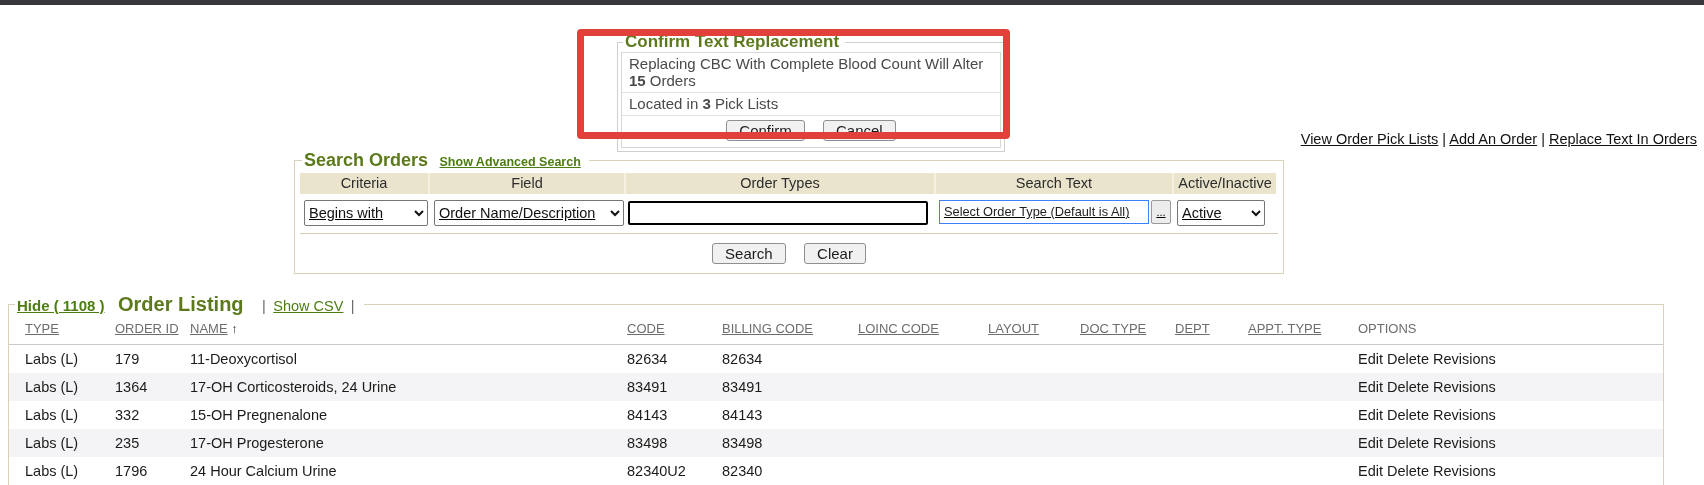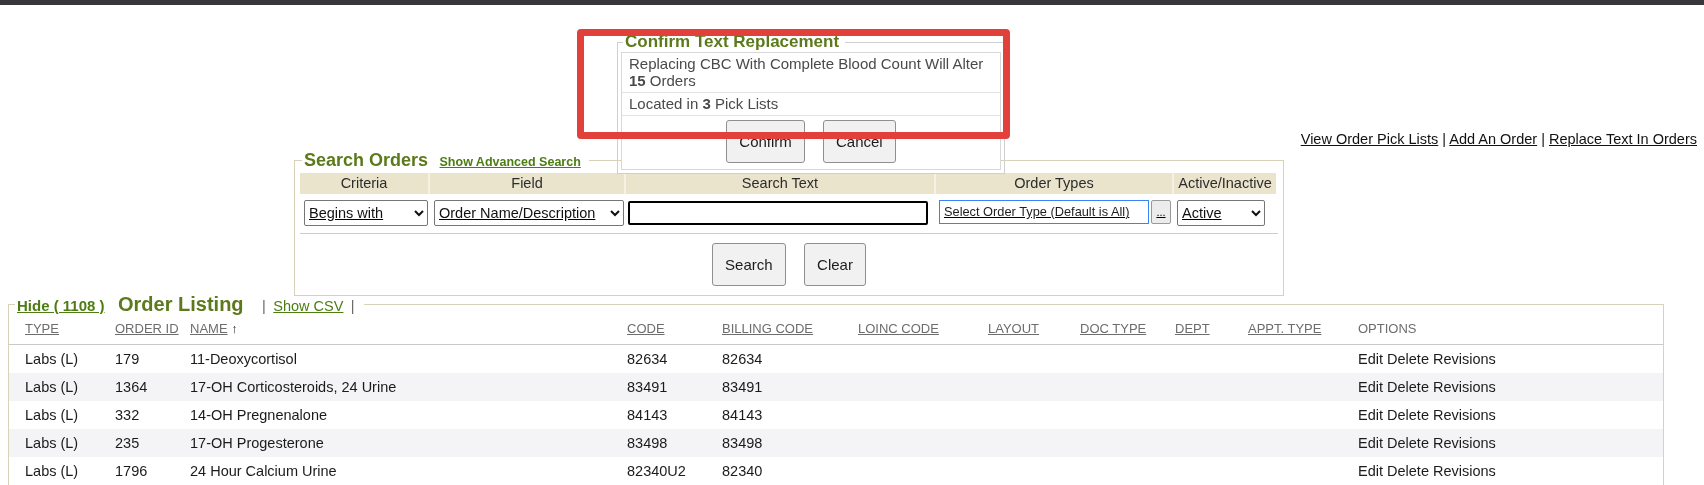"Confirm" button.std { padding: 12px 12px -> 1px 12px }
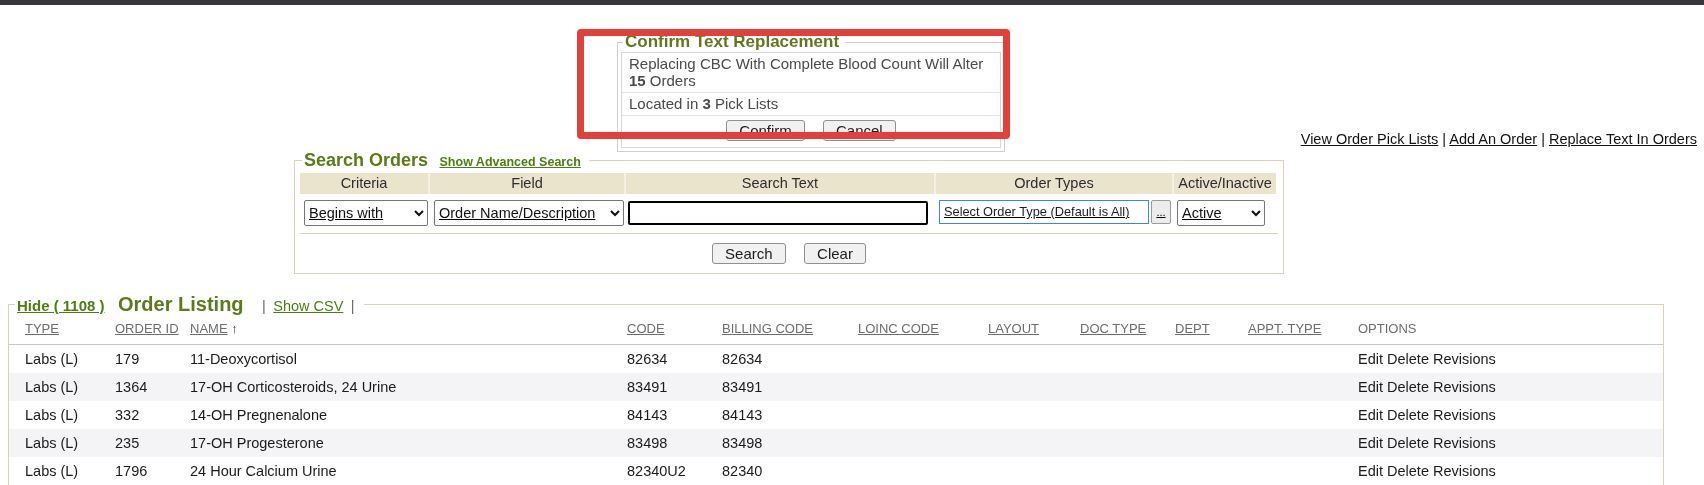"Search Text" div.s-head { order: before "Order Types" -> after "Order Types" }
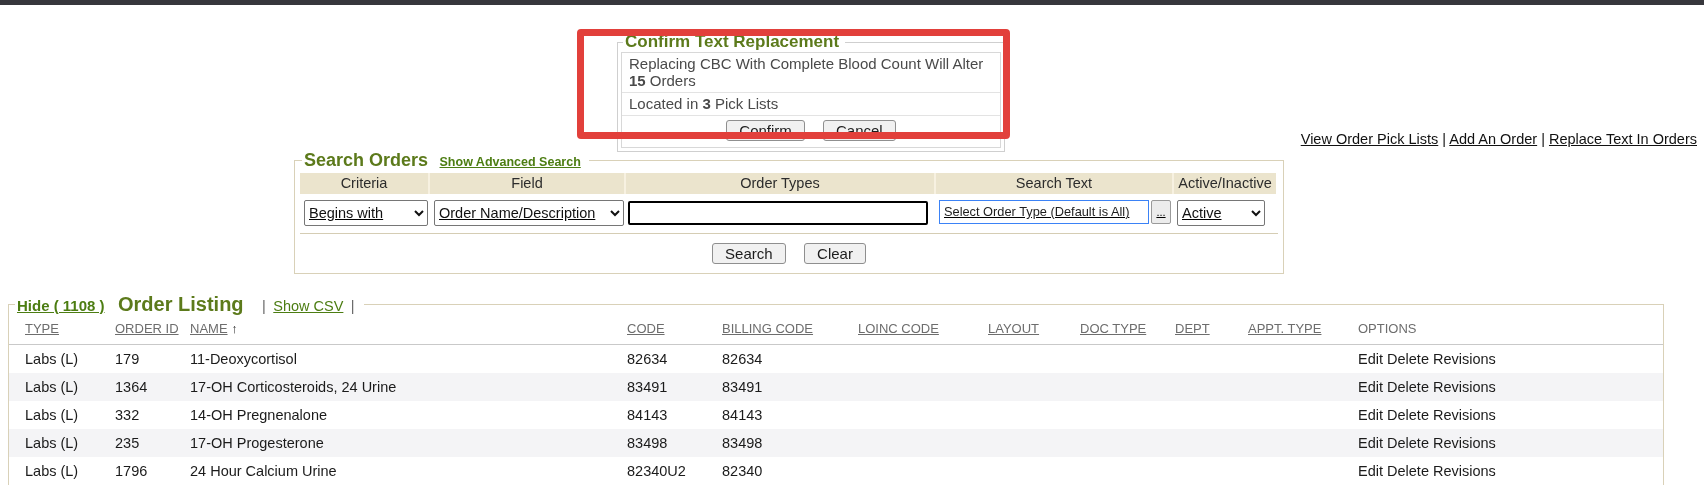"14-OH Pregnenalone" td { text: 14-OH -> 15-OH }
